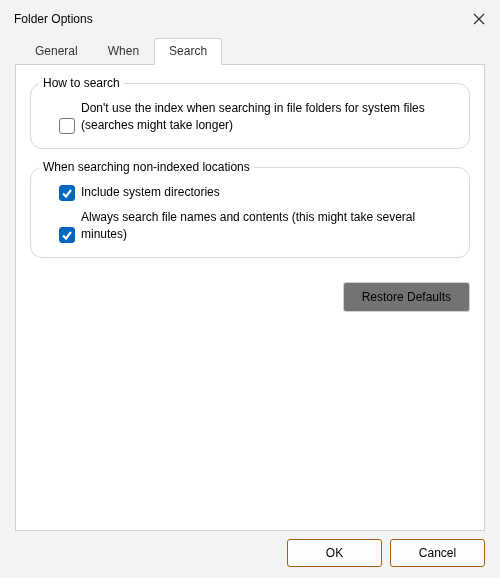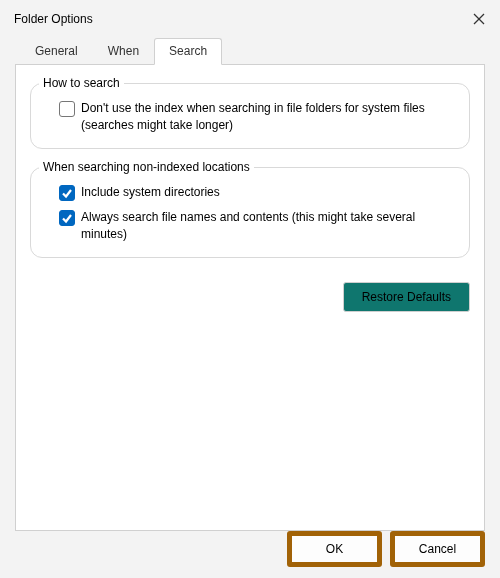"Don't use the index when" .checkbox-row { align-items: flex-start -> flex-end }
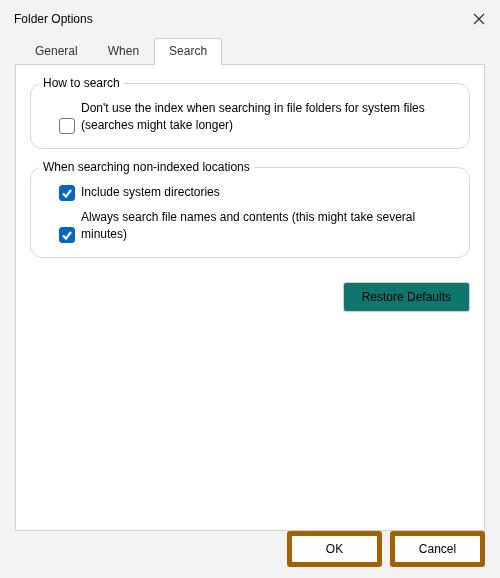"Restore Defaults" .restore-btn { background: #0f766e -> #737373 }
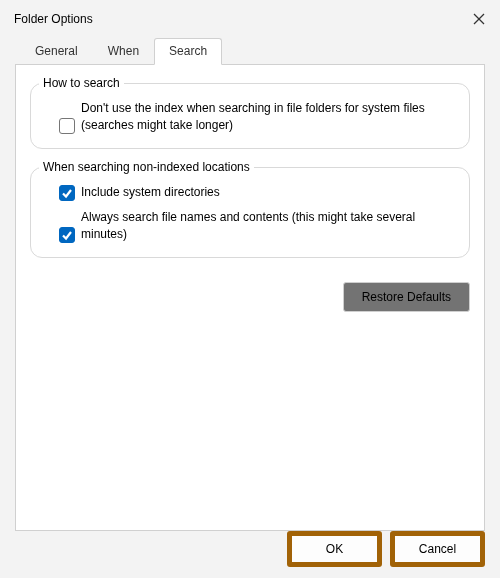"OK" .btn { border: 5px solid #a16207 -> 1px solid #a16207 }
